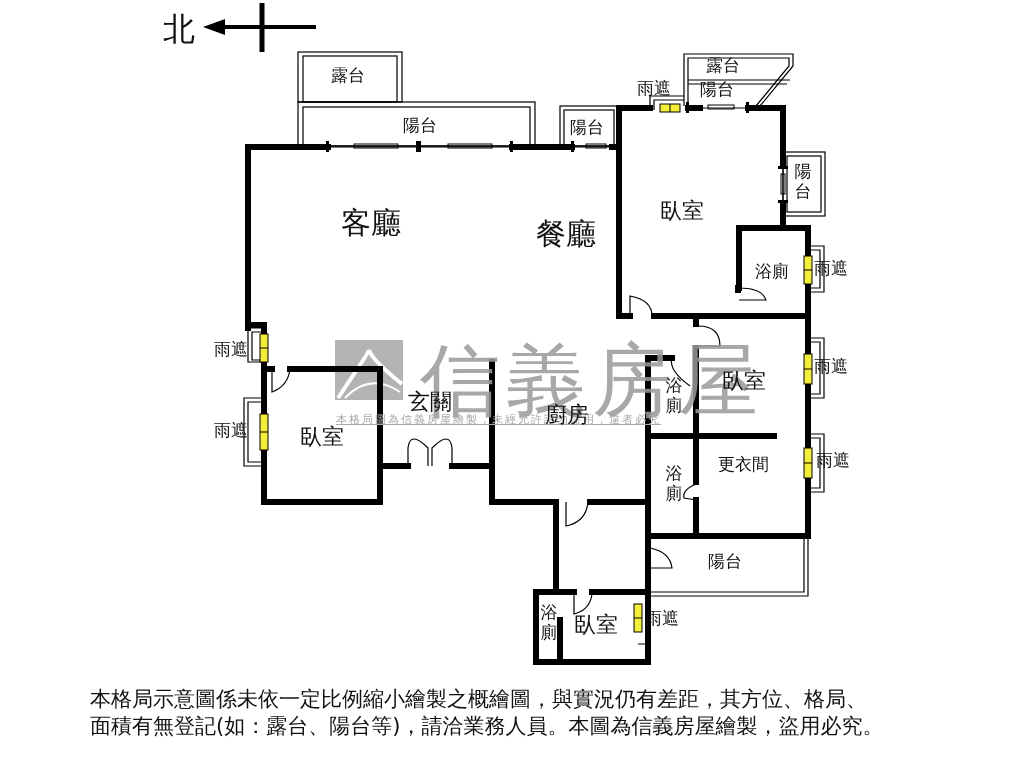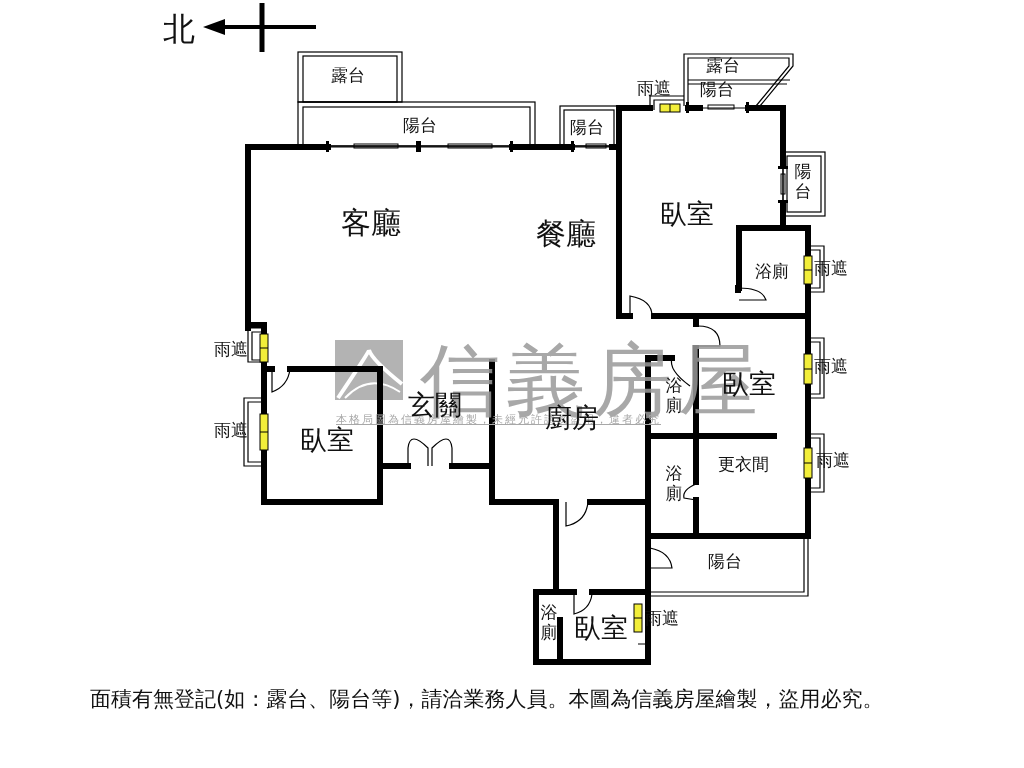"臥室" .lbl.mid { font-size: 27px -> 22px }
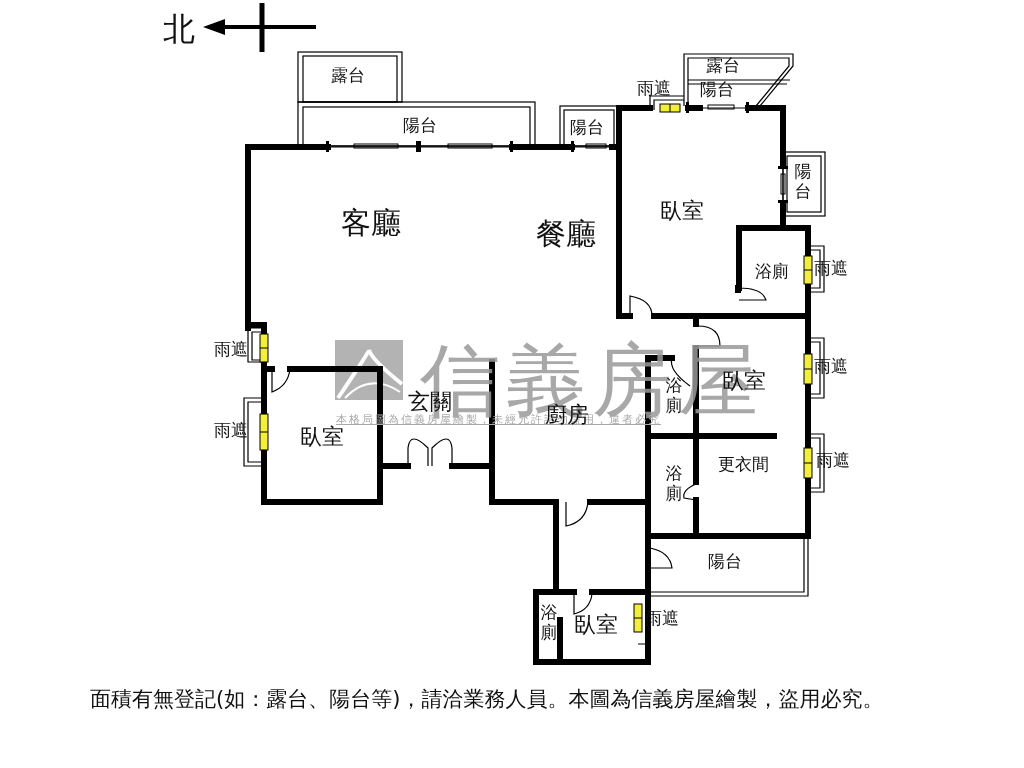"本格局示意圖係未依一定比例縮小繪製之概繪圖，與實況仍有差距，其方位、格局、" div { html: none -> <div>本格局示意圖係未依一定比例縮小繪製之概繪圖，與實況仍有差距，其方位、格局、</div> }
